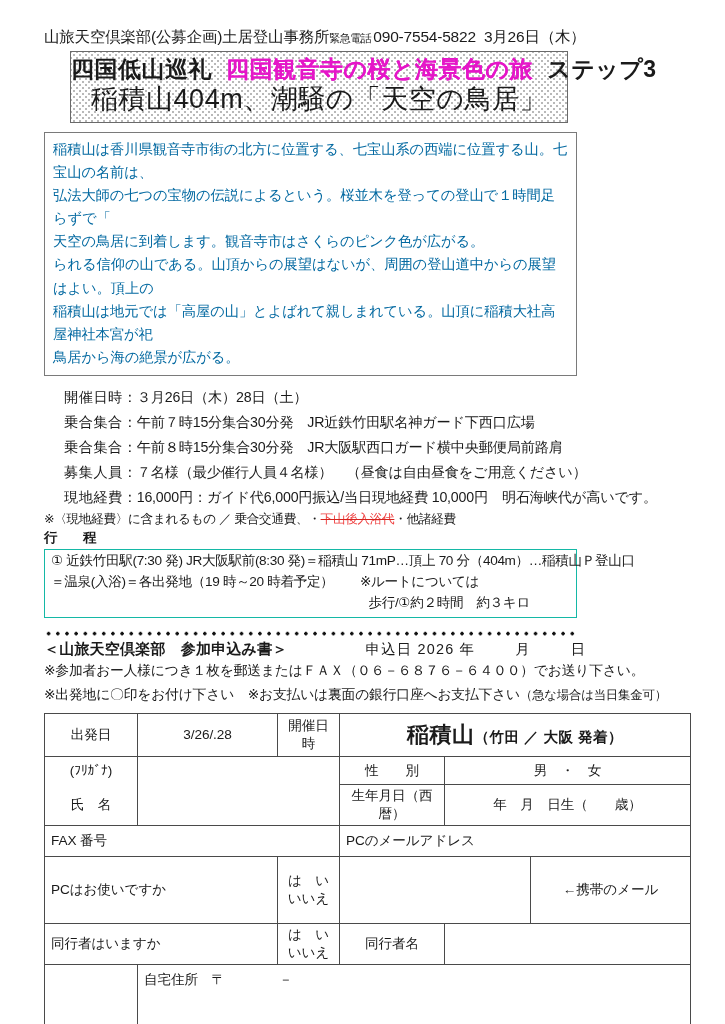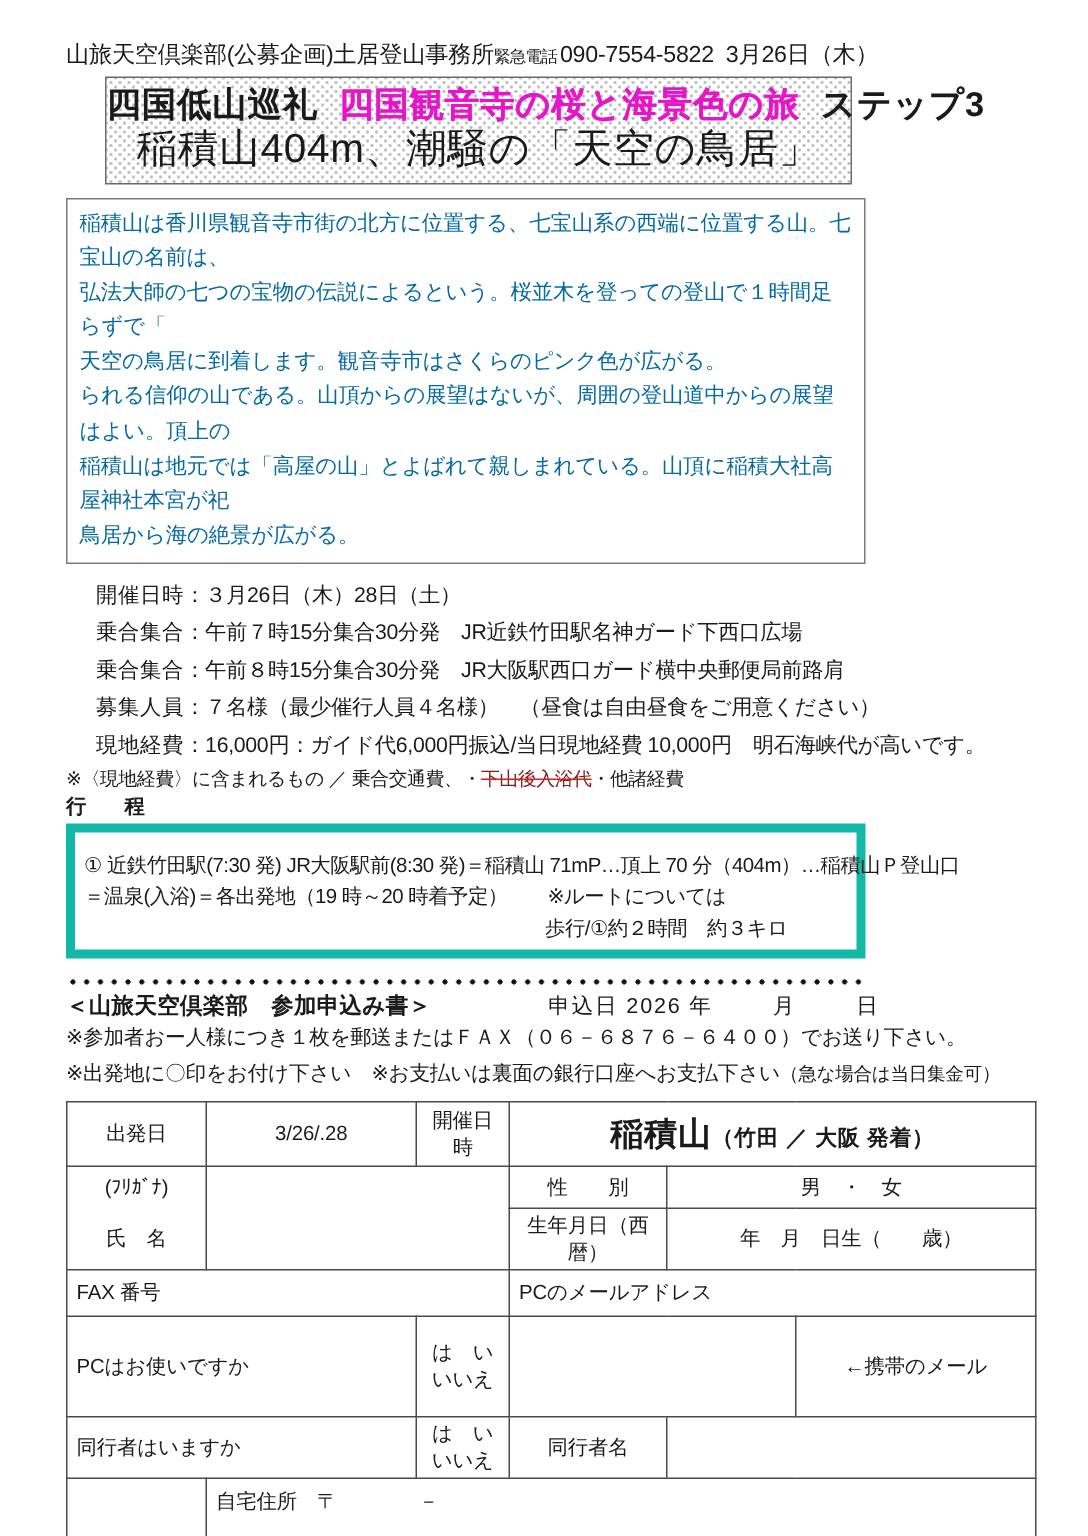"下山後入浴代" .note-row .strike-red { color: #7f1d1d -> #ef4444 }
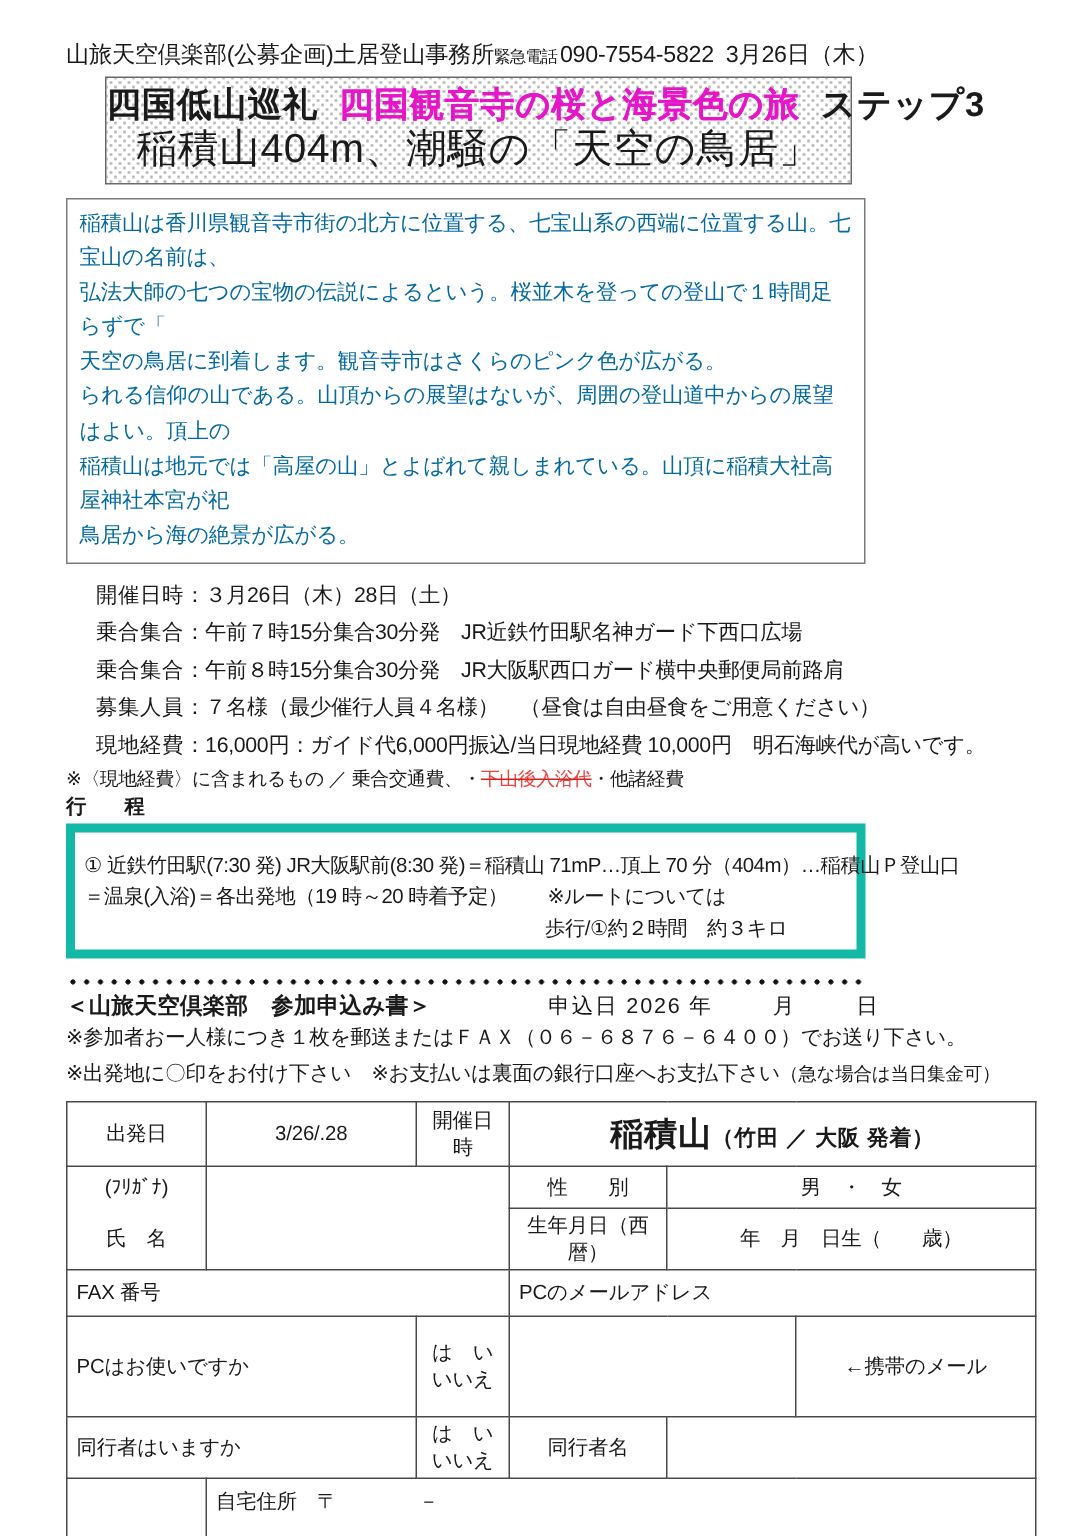"① 近鉄竹田駅(7:30 発) JR大阪駅前(8:30 発)＝稲積山" .itin-box { border: 6px solid #14b8a6 -> 1px solid #14b8a6; padding: 11px 6px 4px 6px -> 0 6px 4px 6px }
